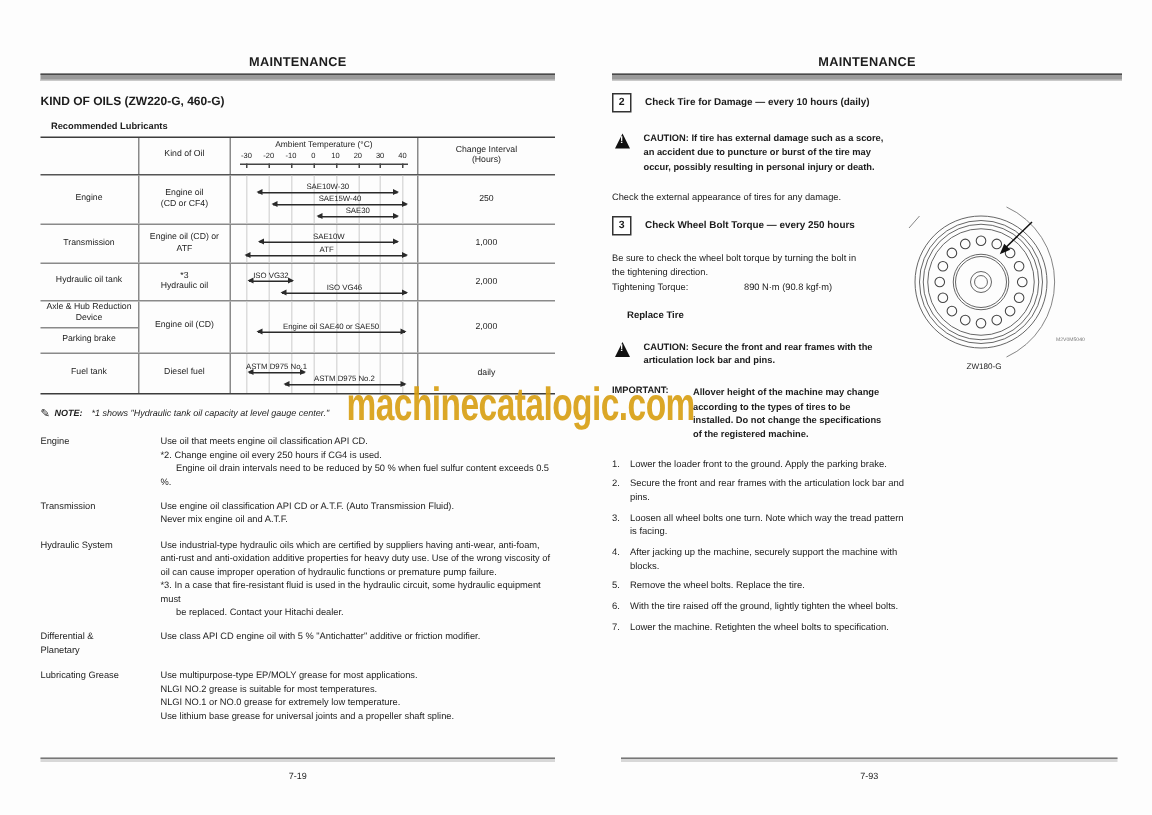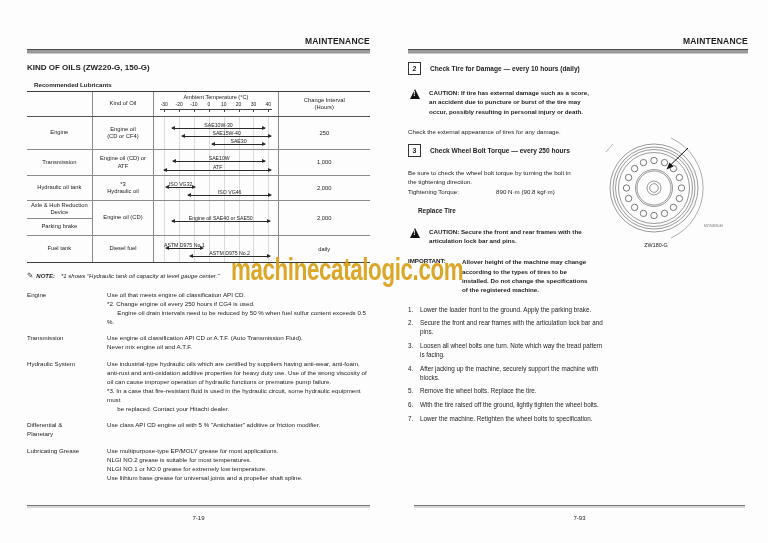"MAINTENANCE" .hdr { text-align: right -> center }
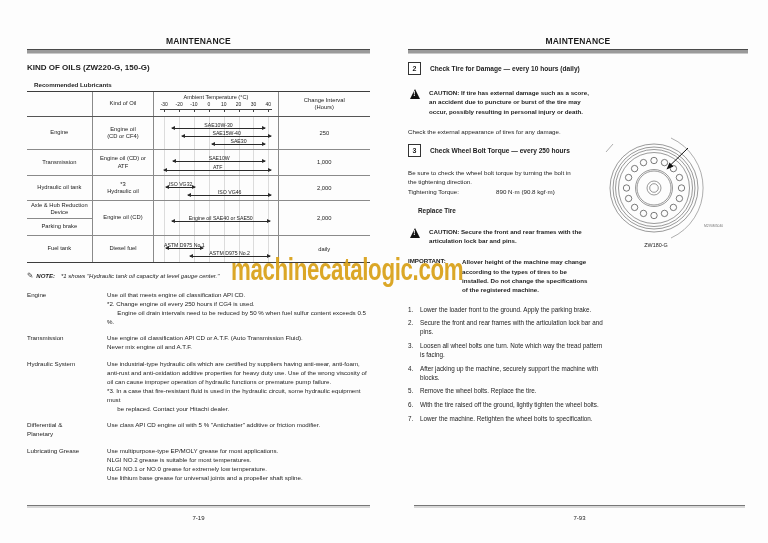"KIND OF OILS (ZW220-G, 150-G)" div.doc-title { text: 150-G -> 460-G }
